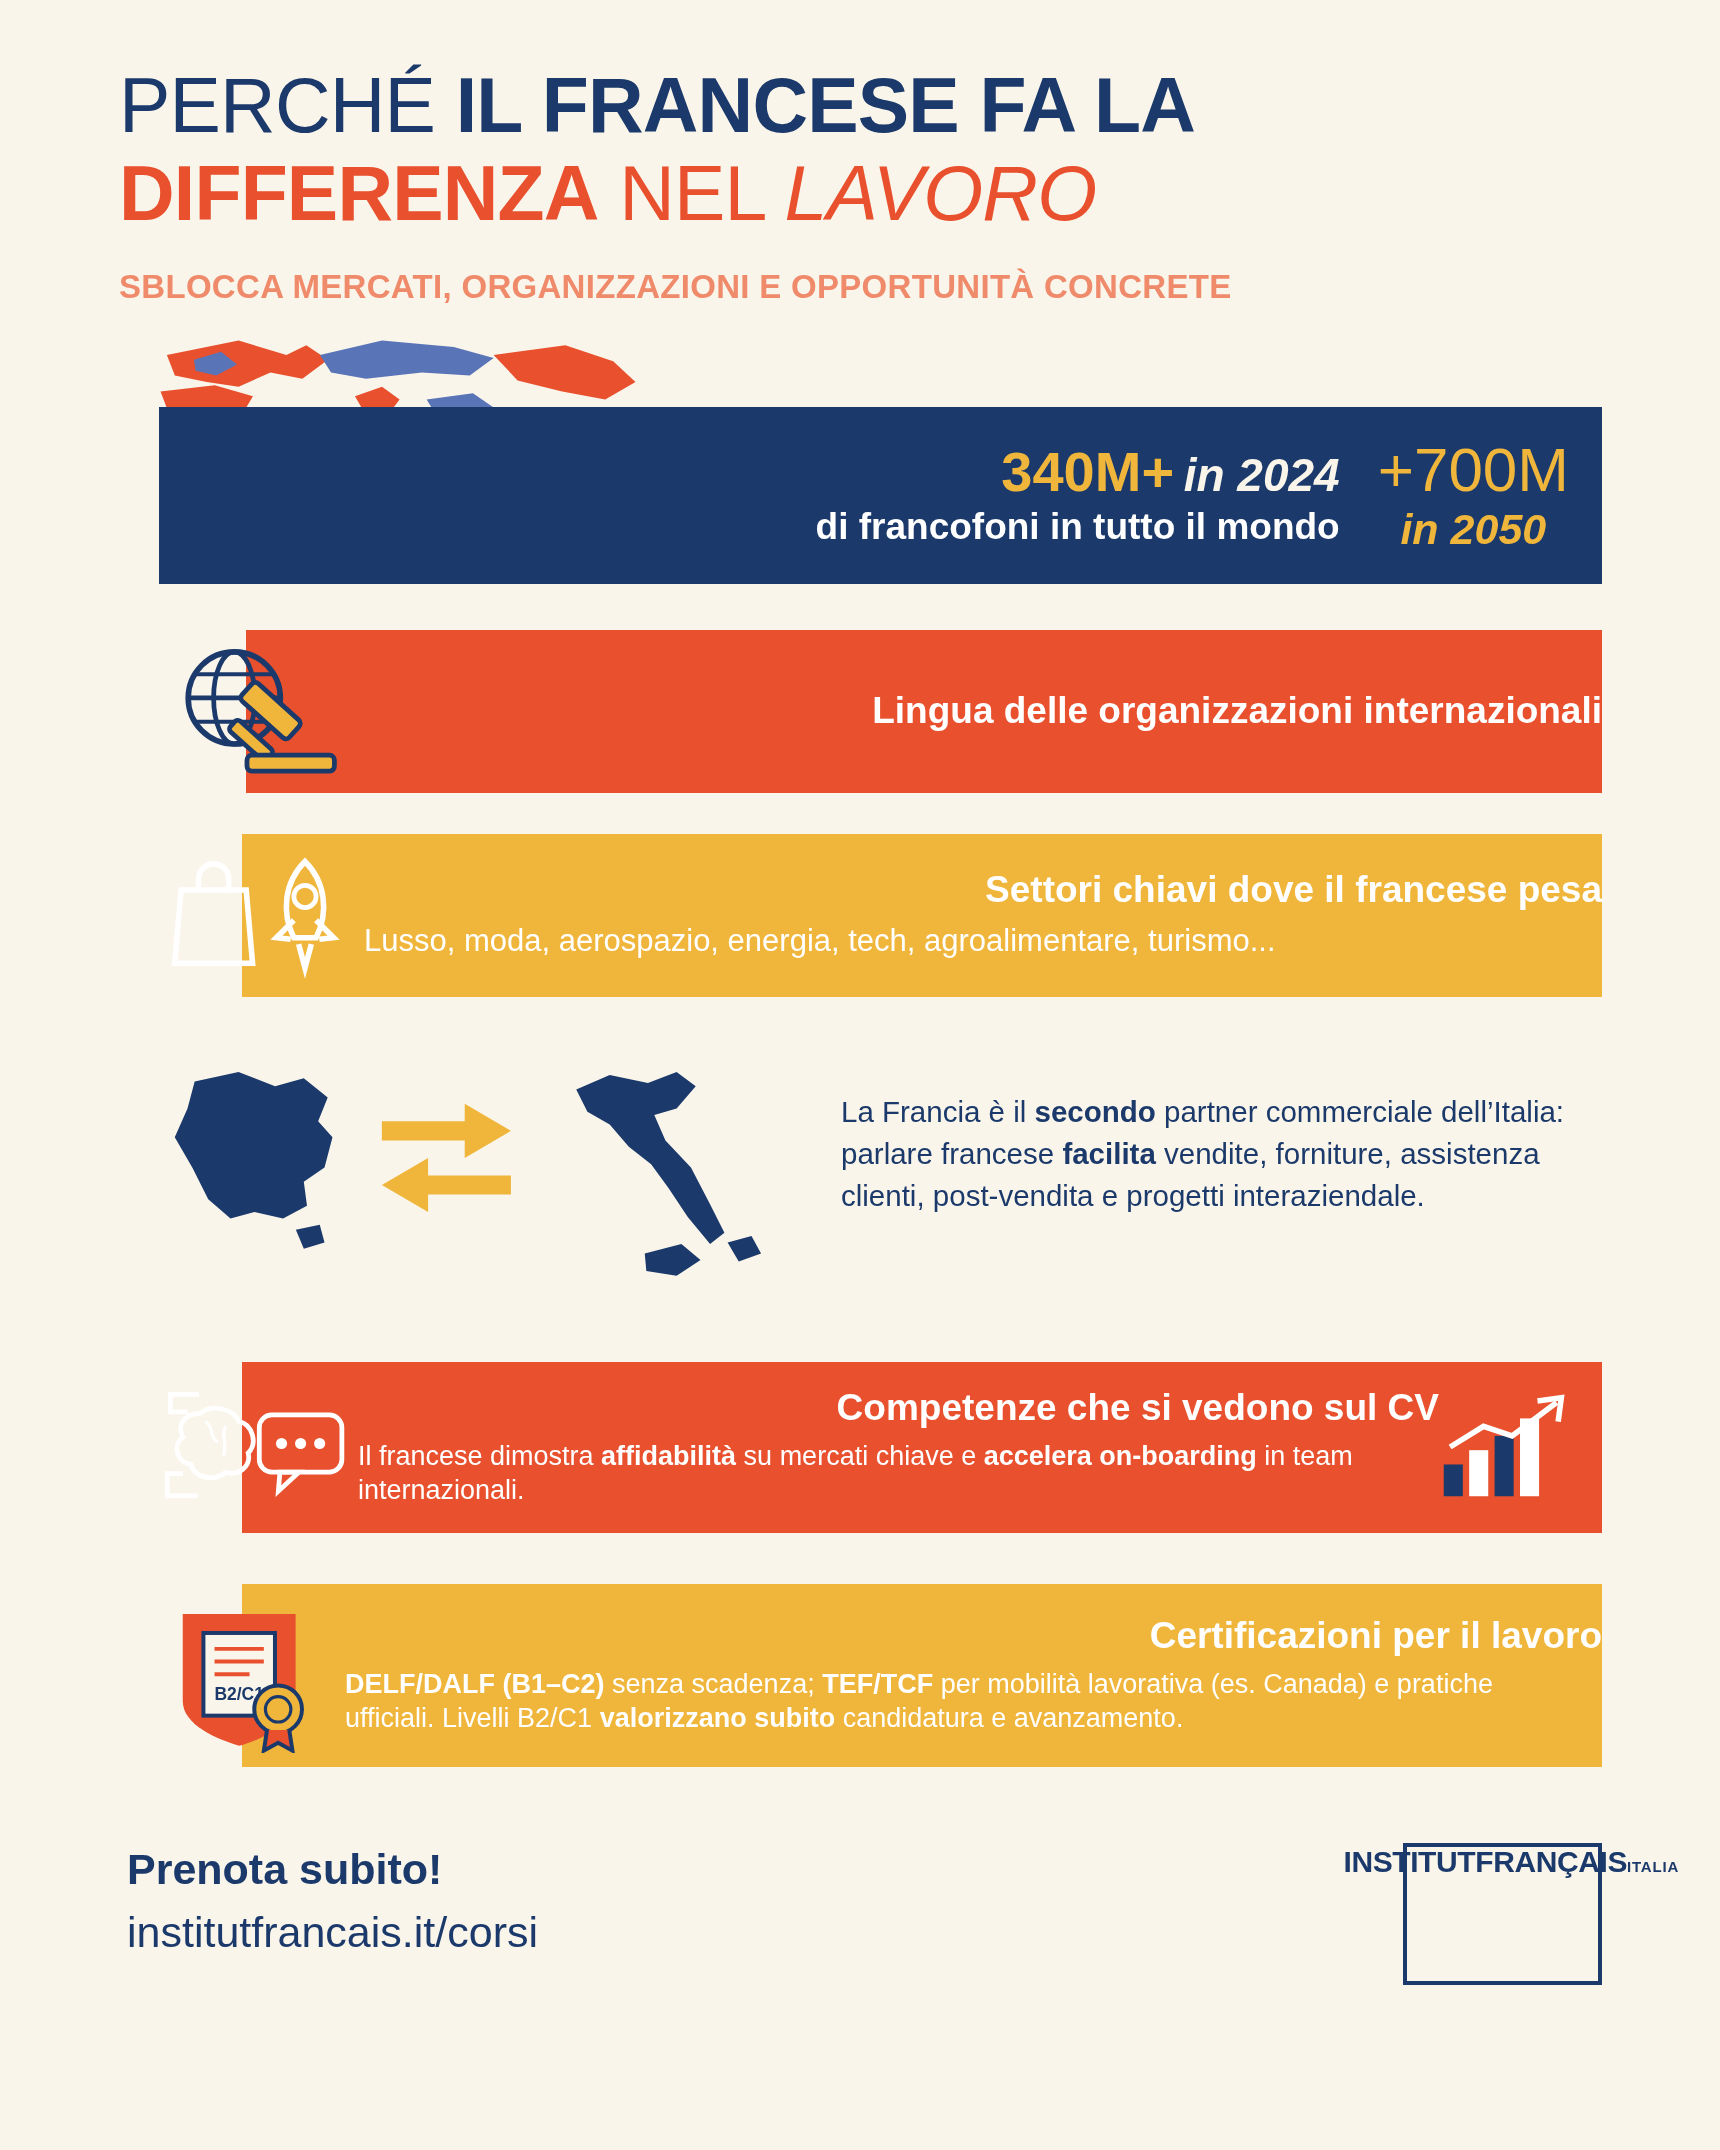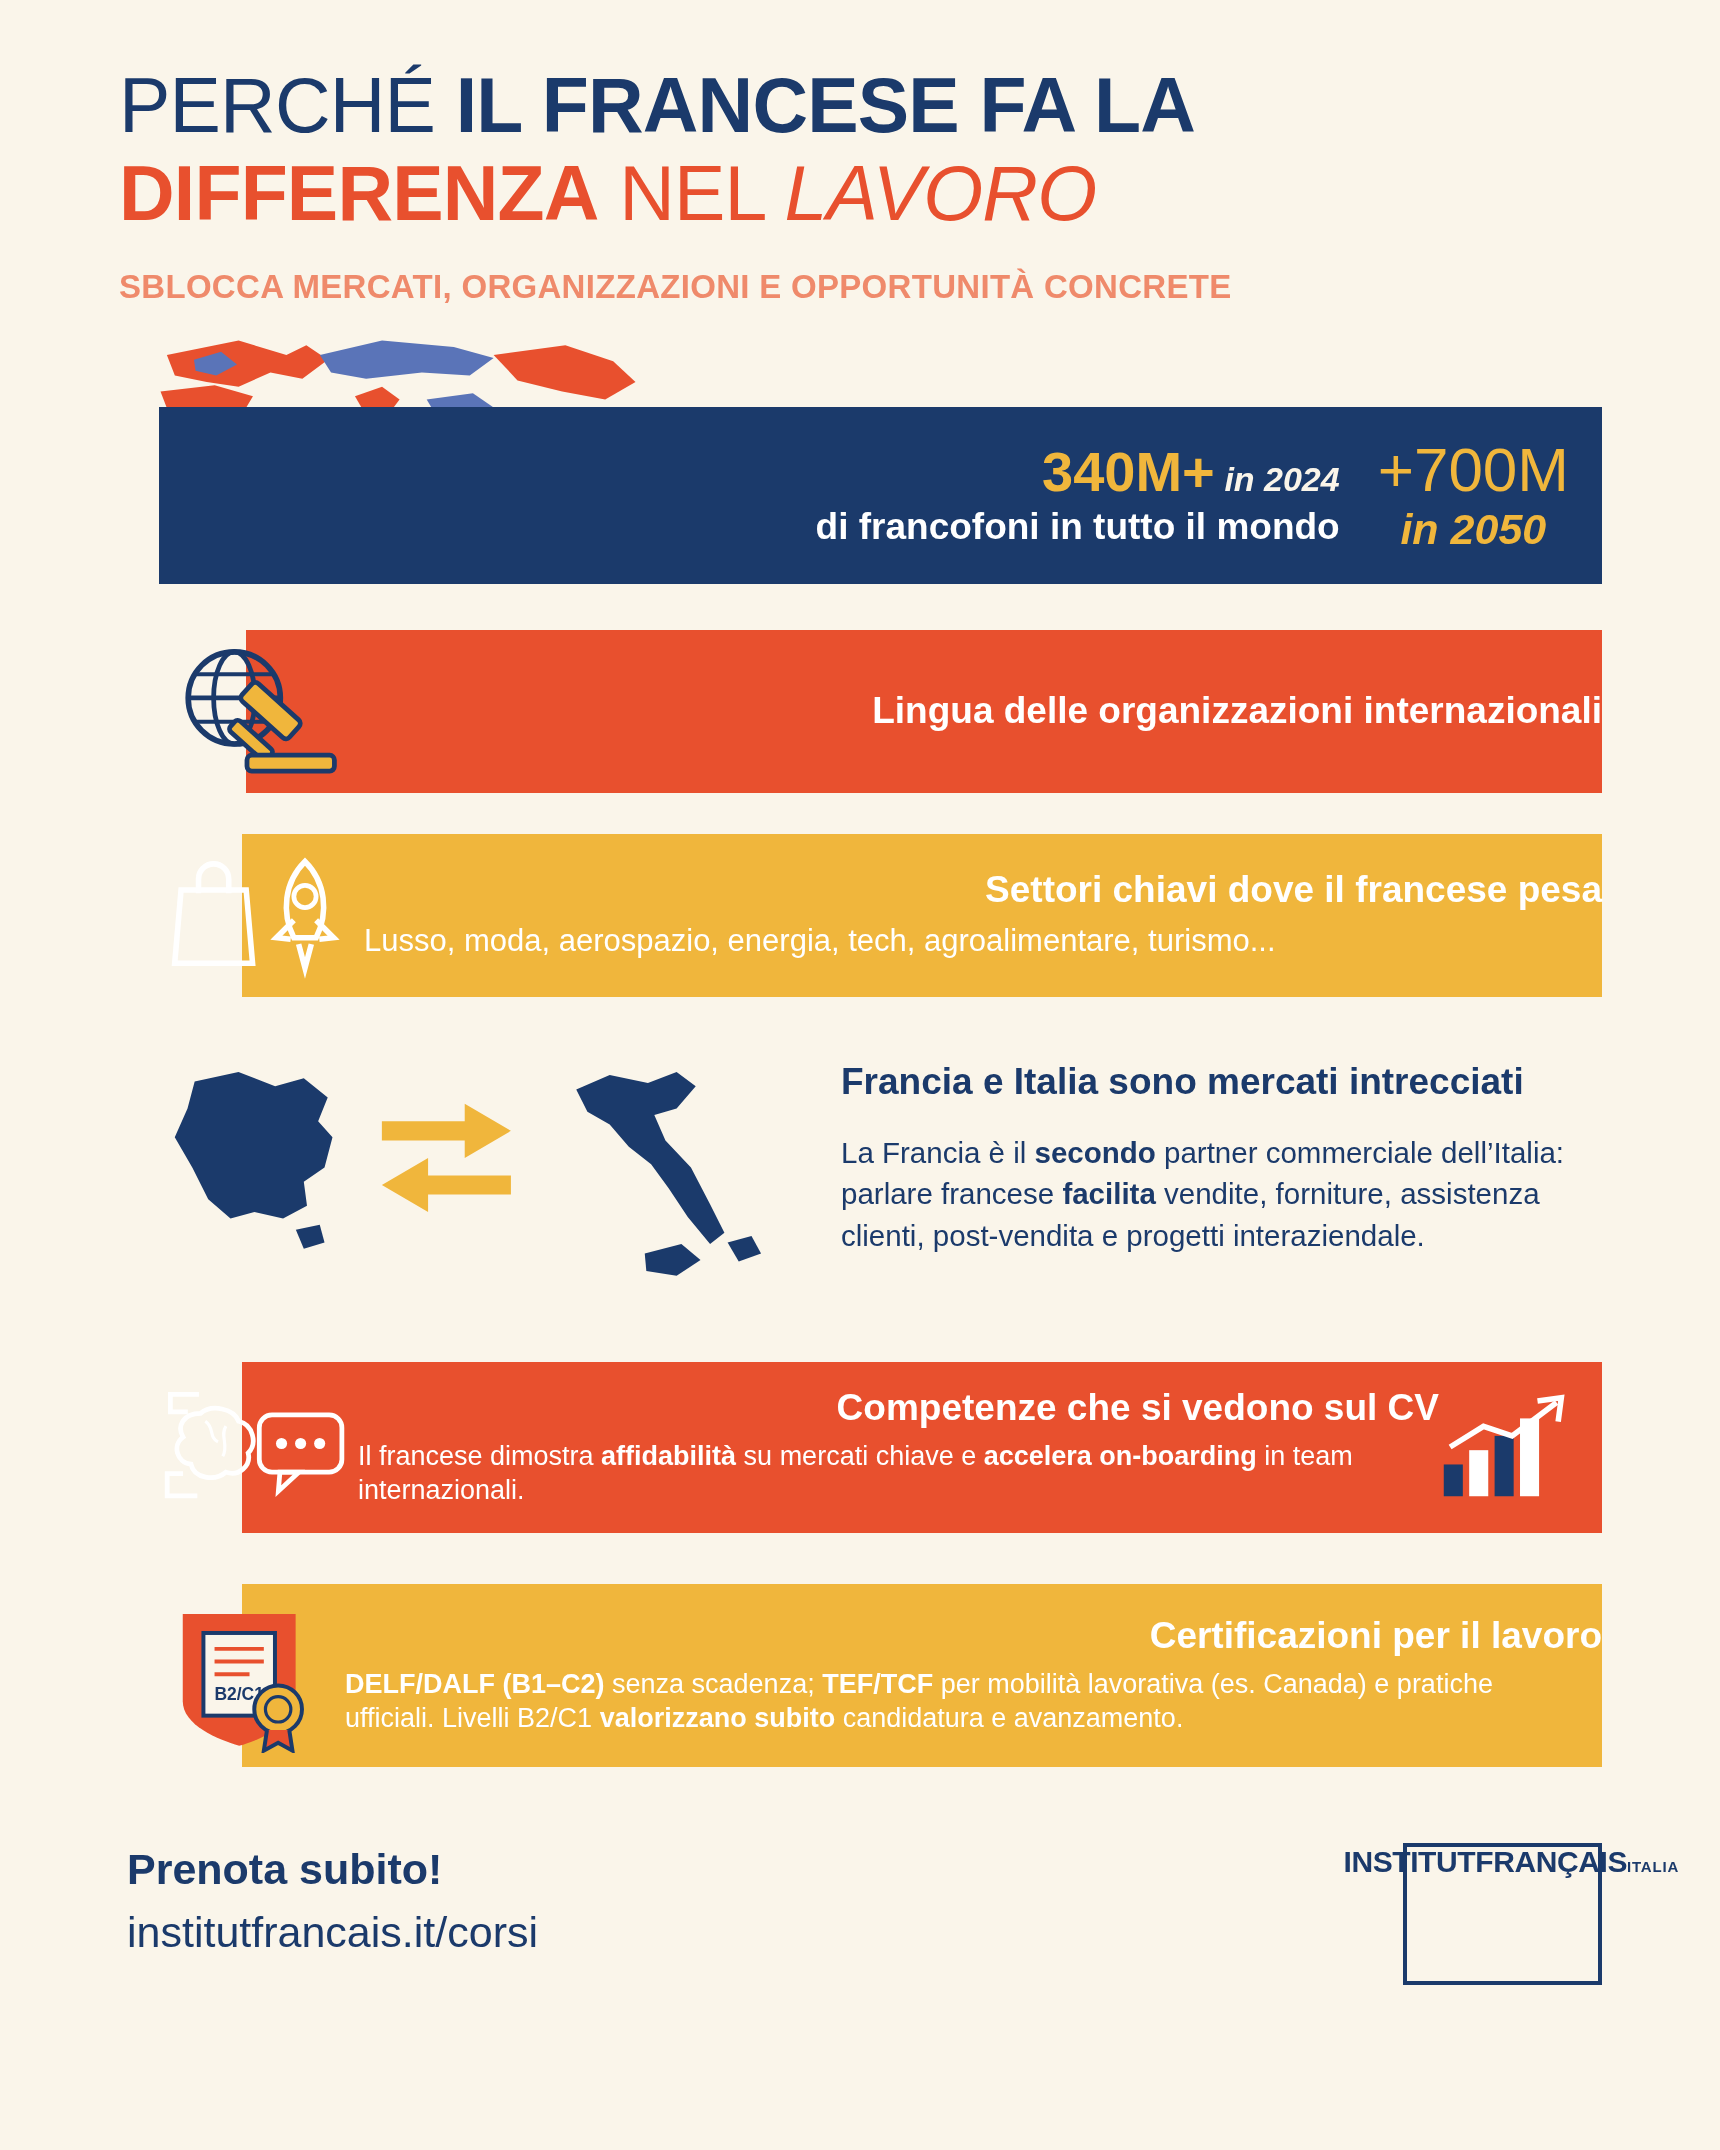"in 2024" .stat-main .line1 .since { font-size: 34px -> 46px }
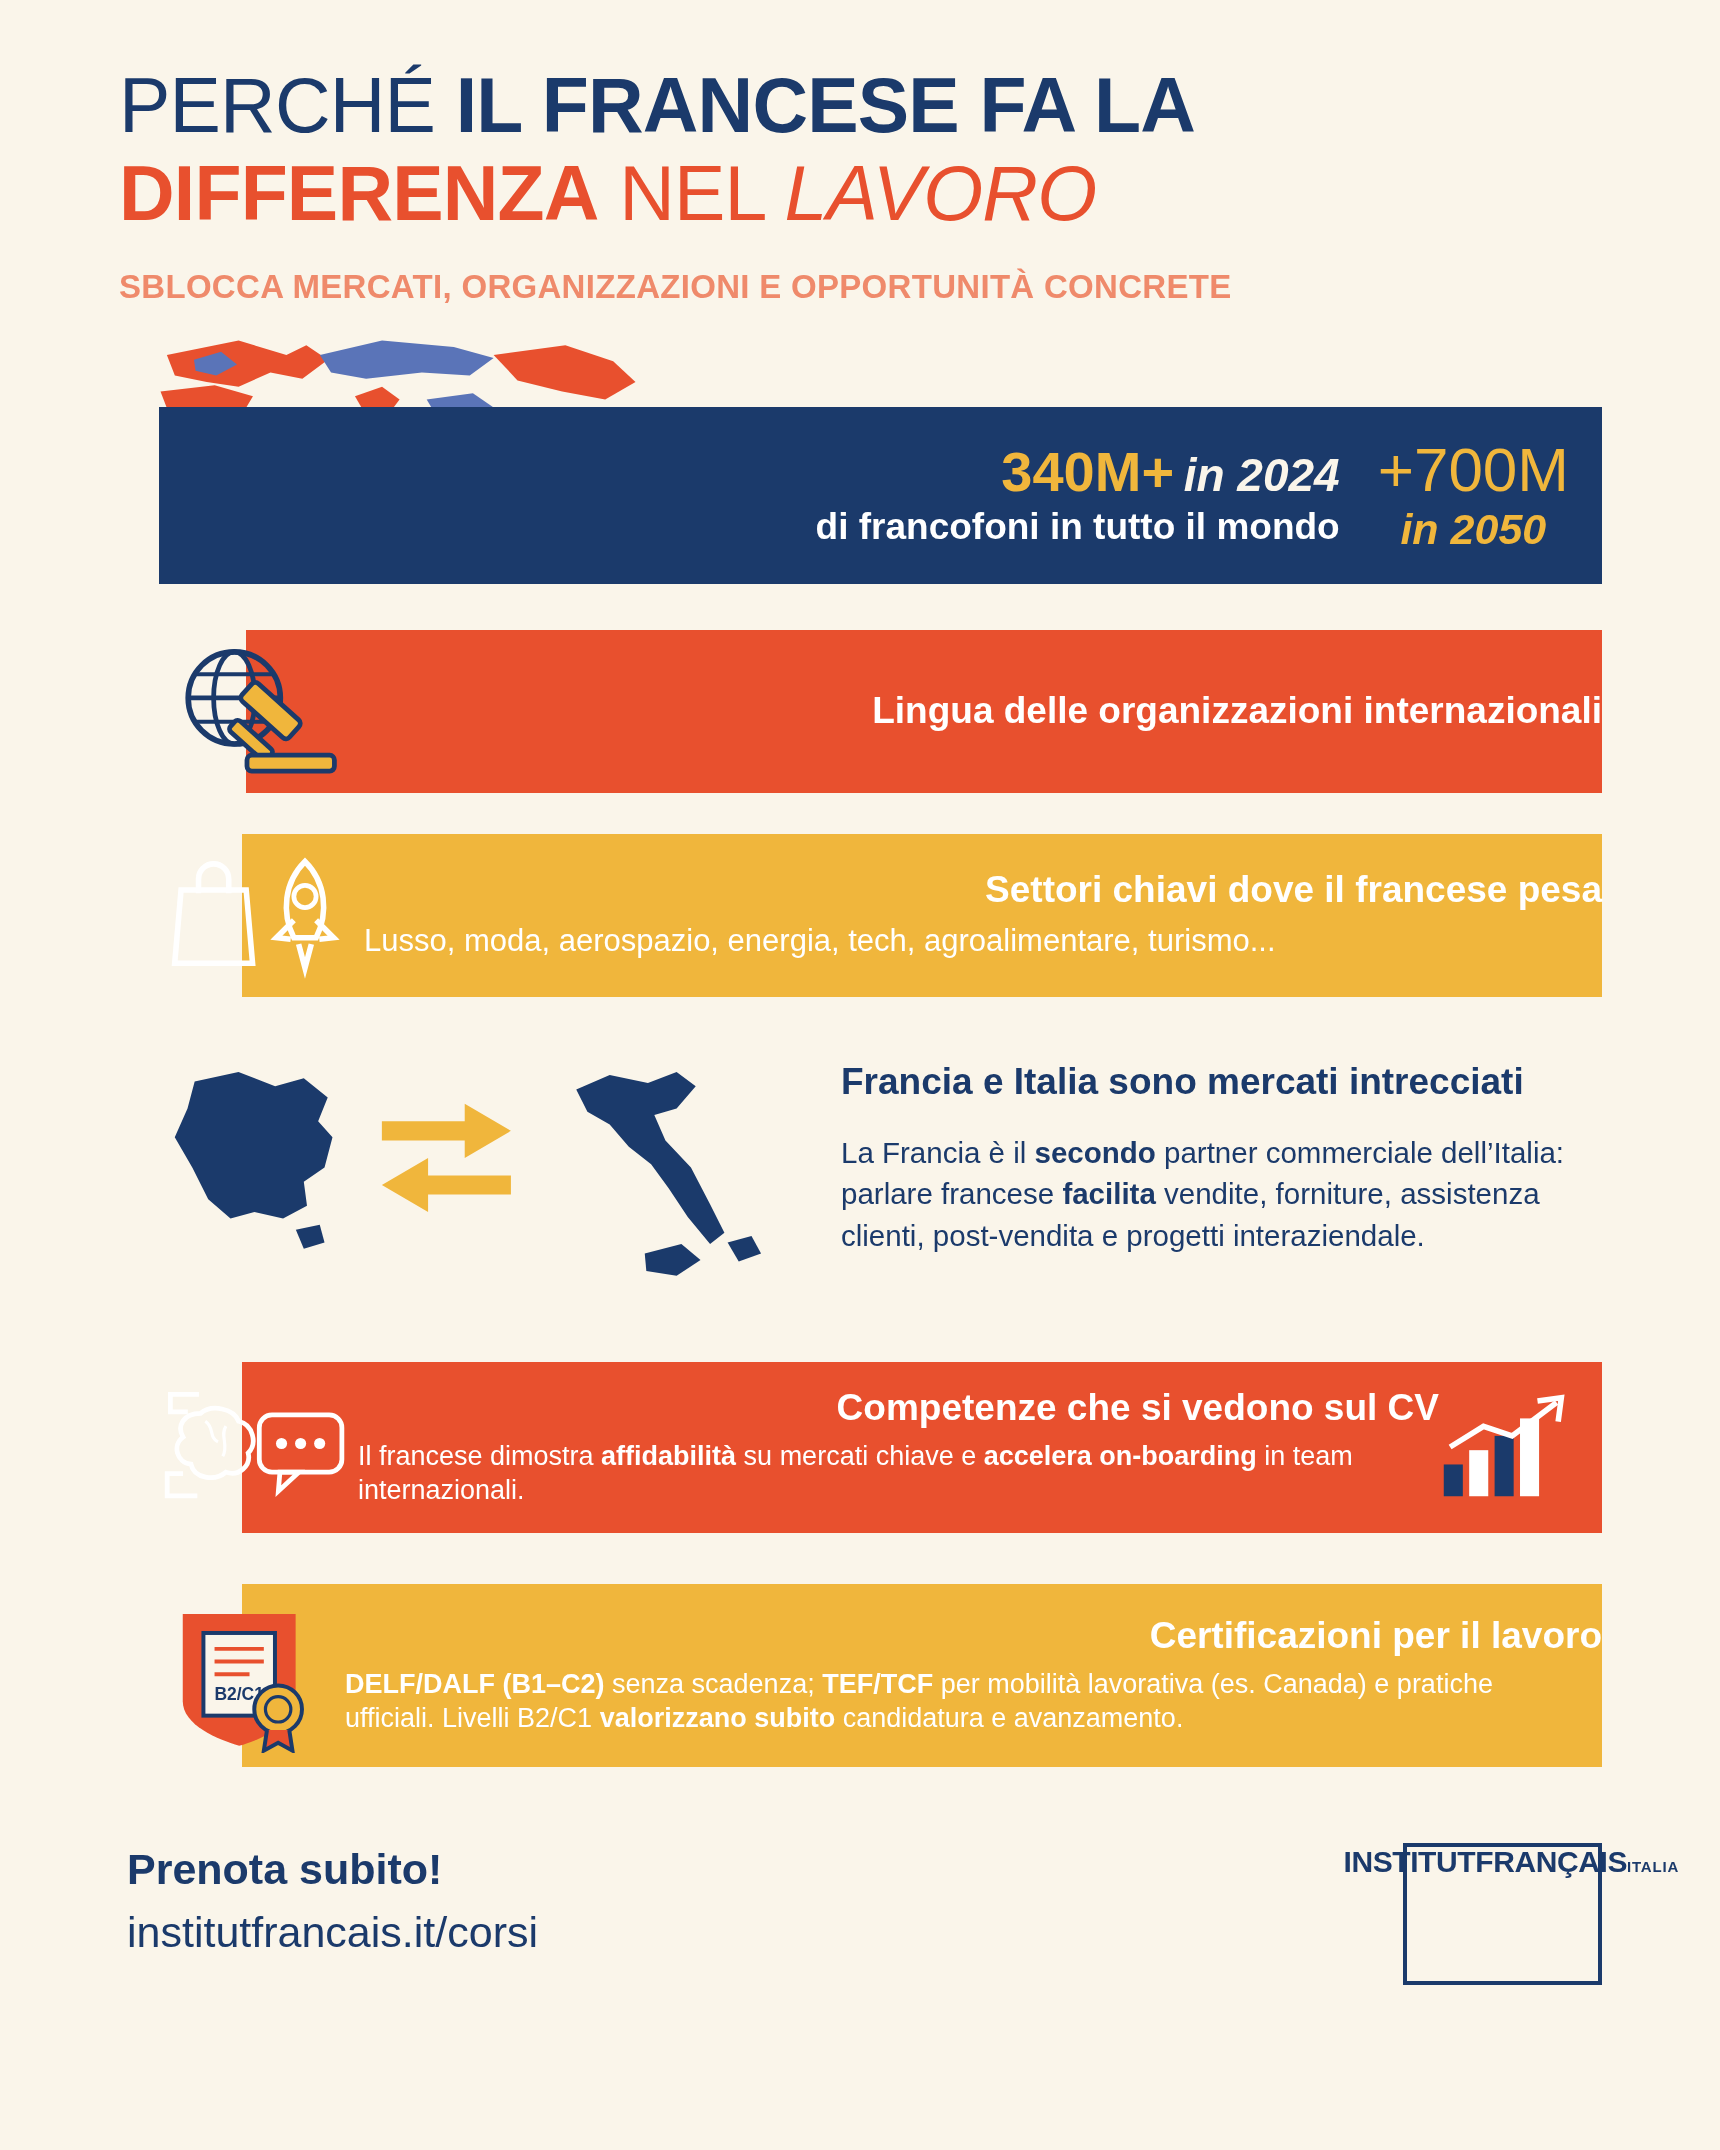"Francia e Italia sono mercati" h3 { html: <h3>Francia e Italia sono mercati intrecciati</h3> -> none }
